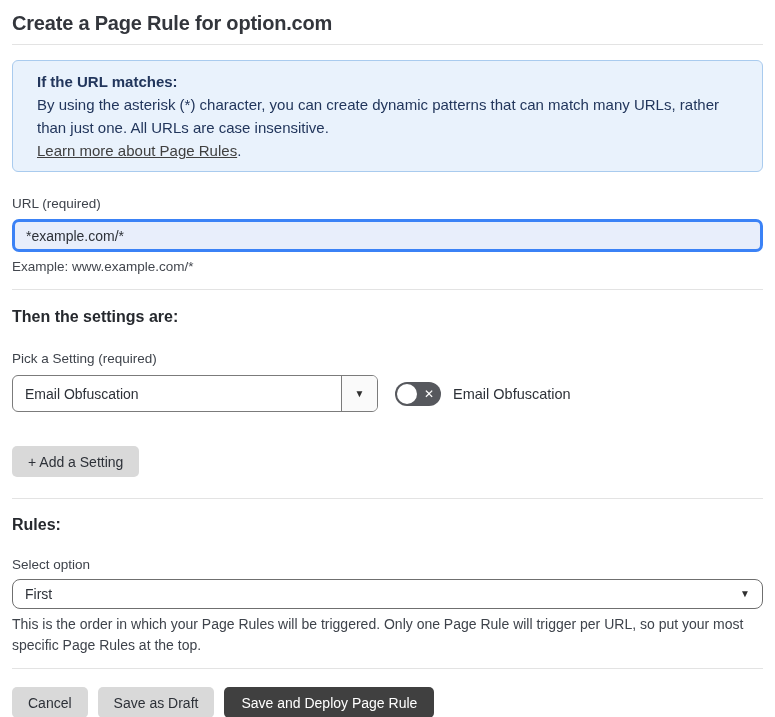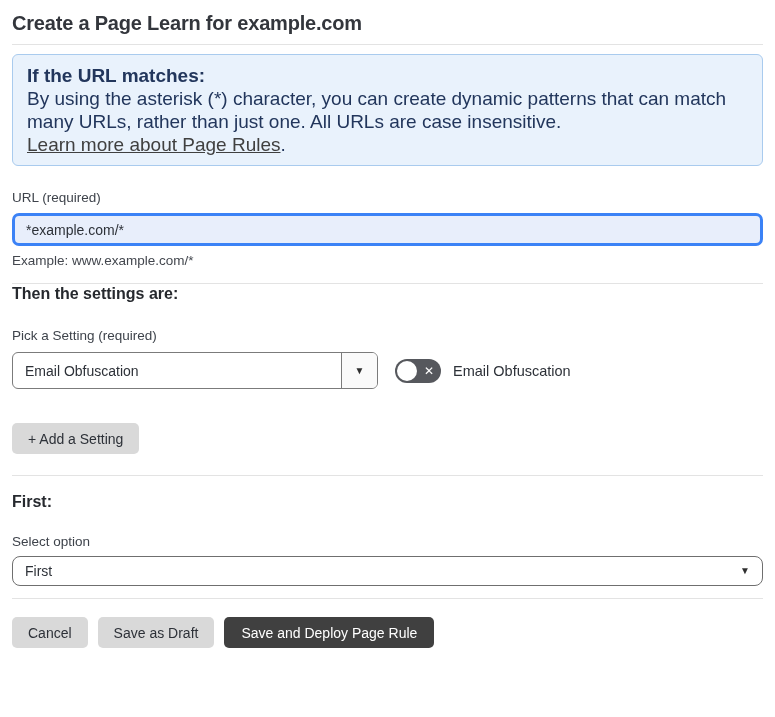"Create a Page Learn for" h1.page-title { text: Learn for example.com -> Rule for option.com }
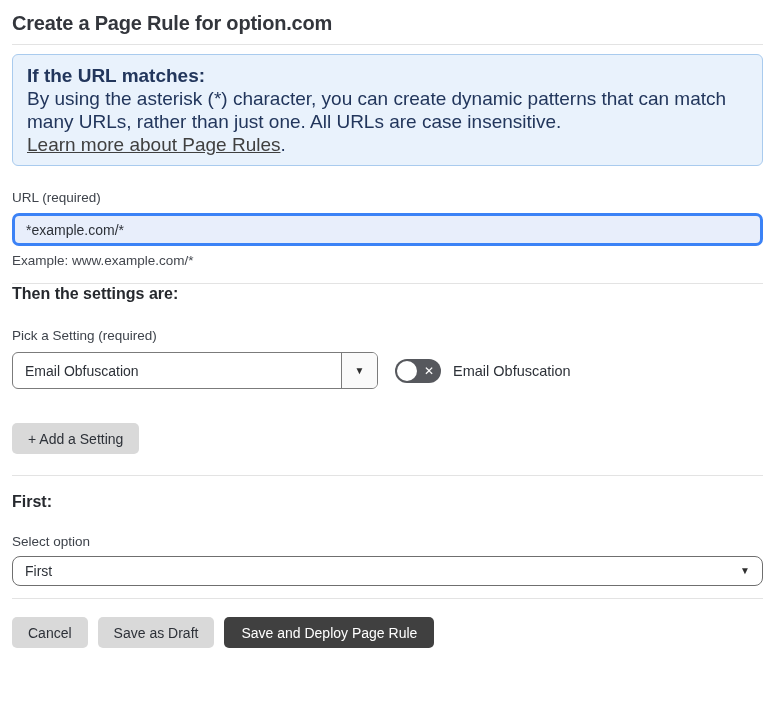"If the URL matches:" .info-box { font-size: 19px -> 15px; margin-top: 9px -> 15px; padding: 9px 14px -> 9px 24px }
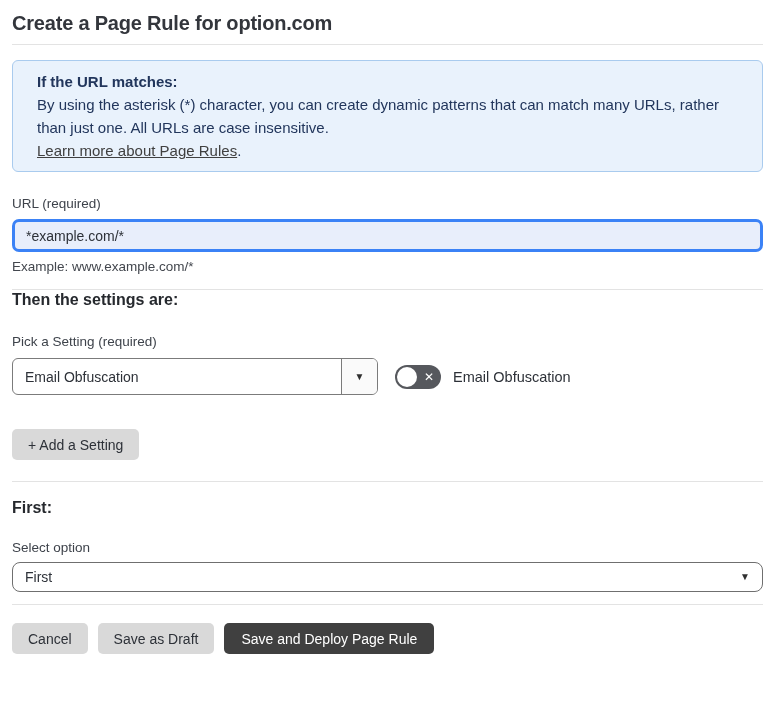"Then the settings are:" .section-heading { margin-top: none -> 17px }
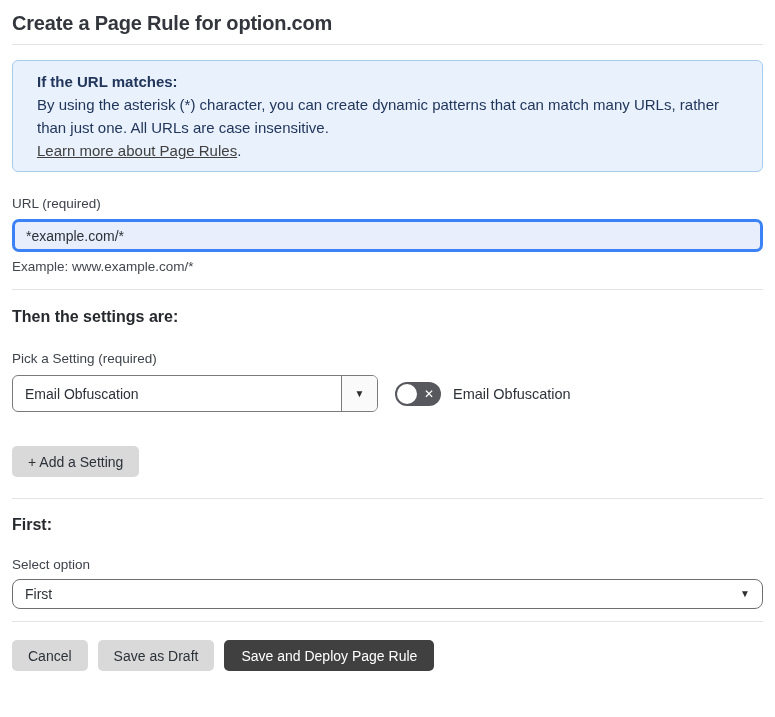"First:" div.section-heading { text: First -> Rules }
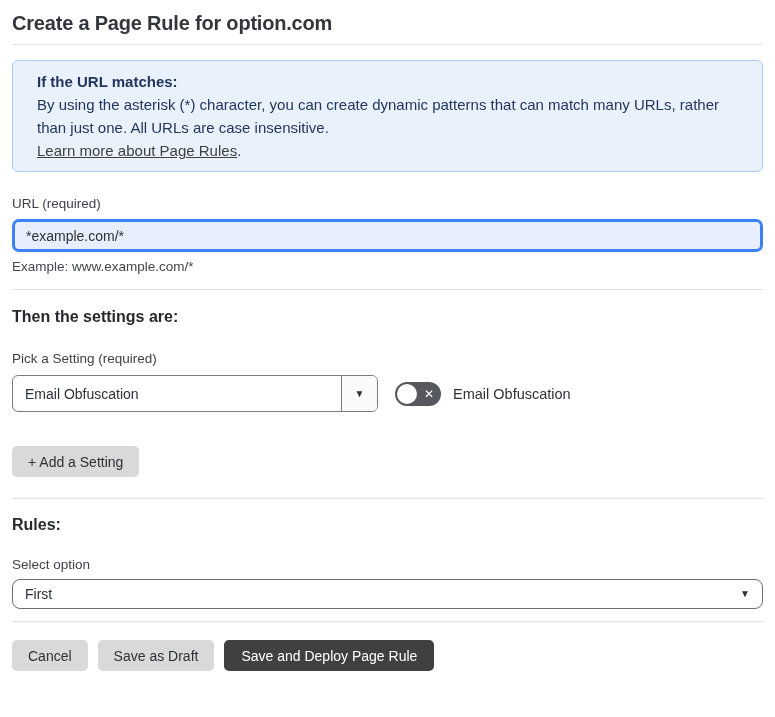"This is the order in" div.help-text { html: none -> <div>This is the order in which your Page Rules will be triggered. Only one Page Rule will trigger per URL, so put your most specific Page Rules at the top.</div> }
